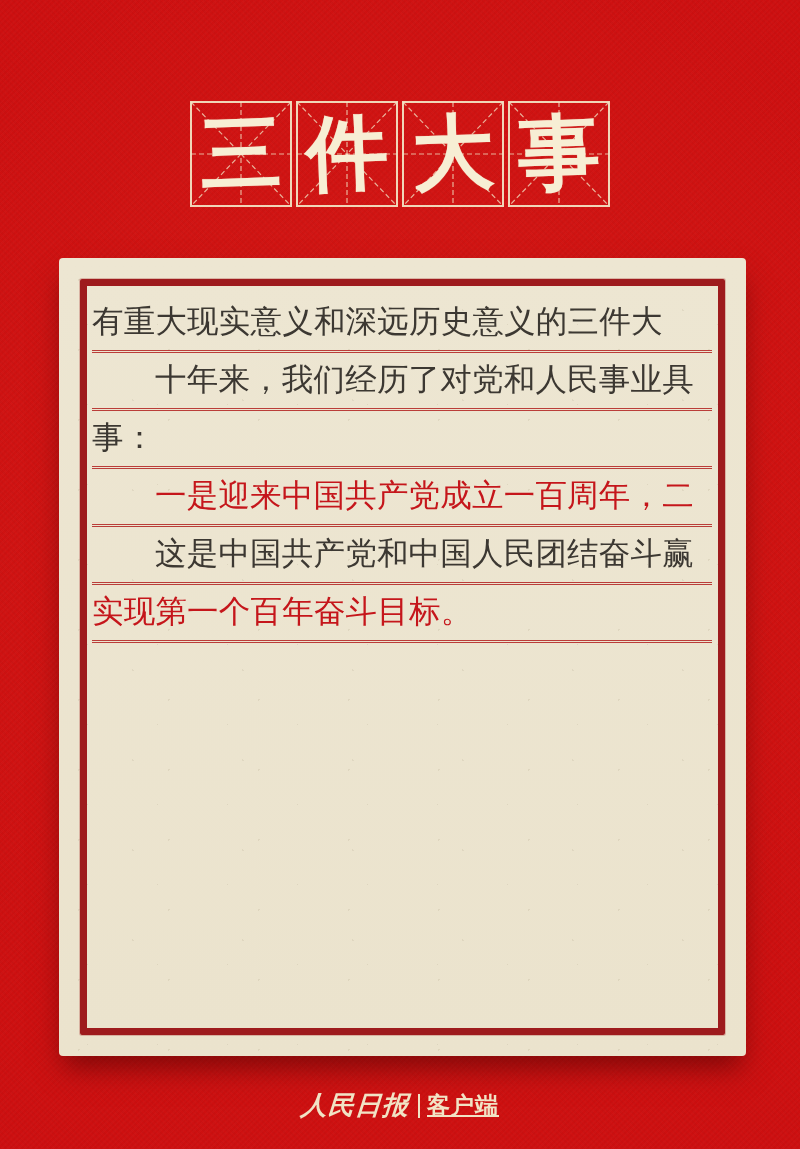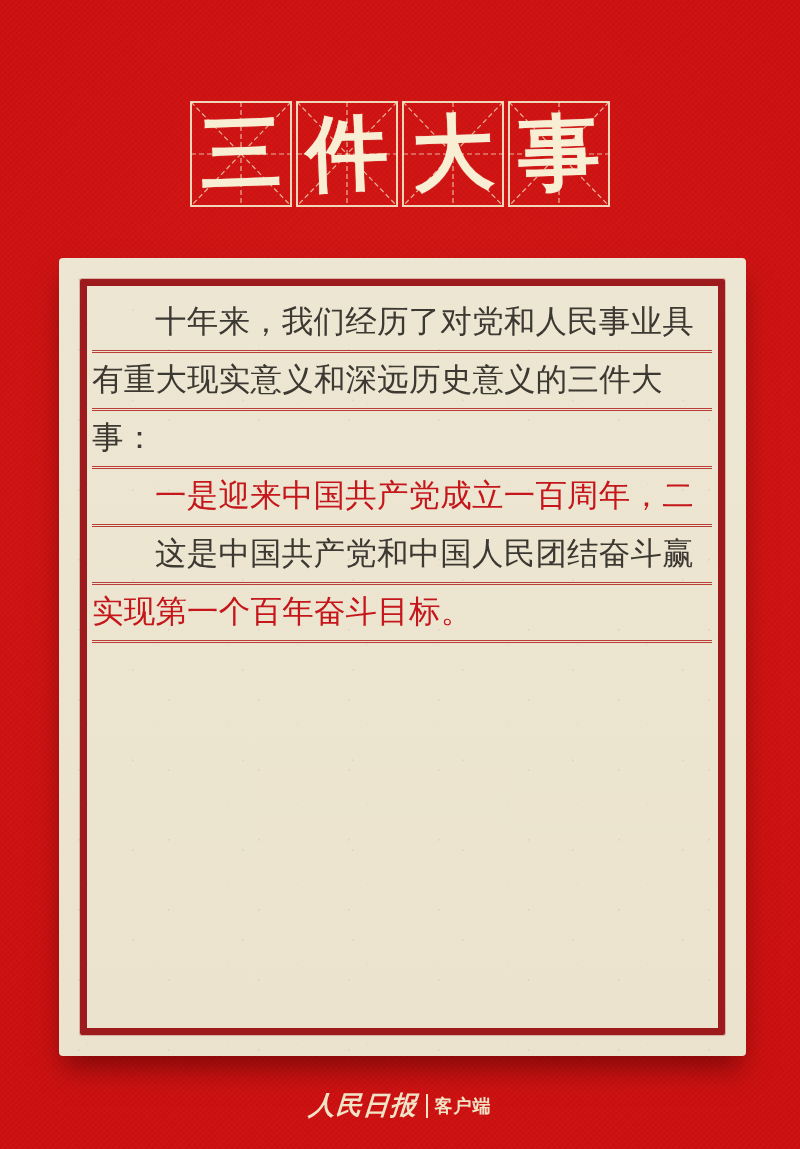"十年来，我们经历了对党和人民事业具" div.text-line { order: before "有重大现实意义和深远历史意义的三件大" -> after "有重大现实意义和深远历史意义的三件大" }
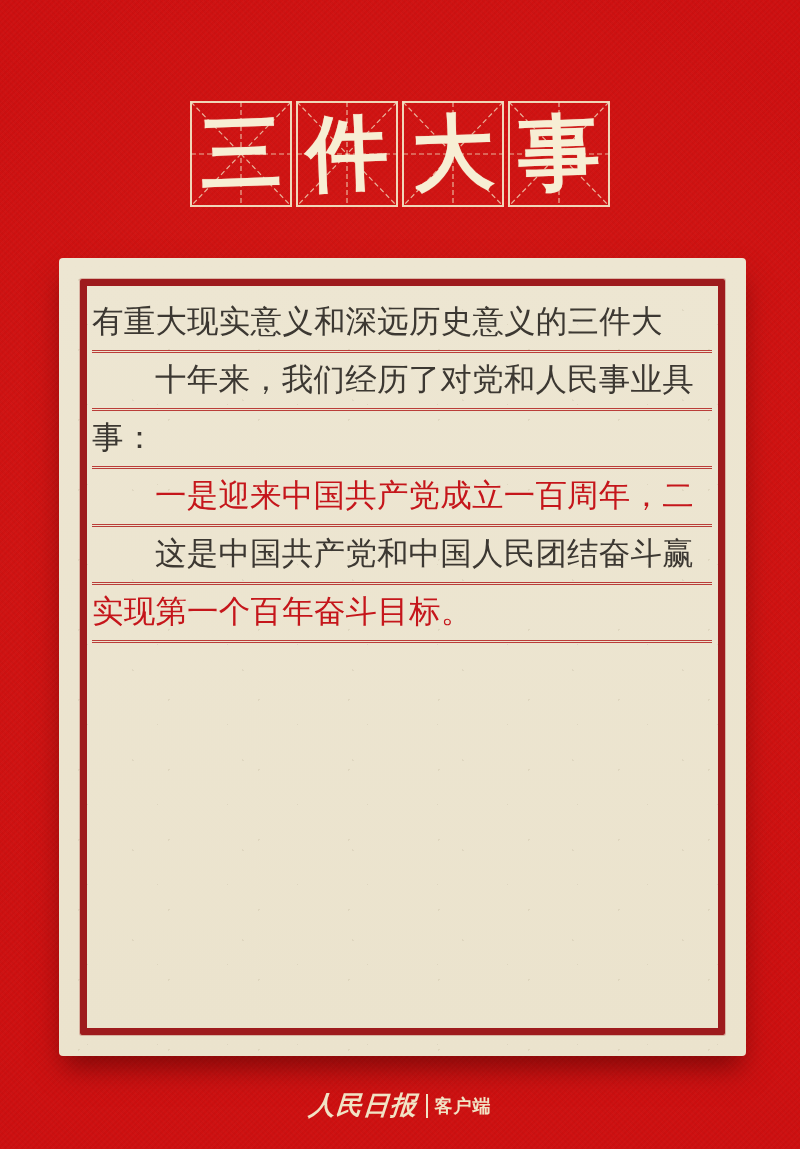"客户端" .brand-suffix { font-size: 18px -> 23px; text-decoration: none -> underline }
